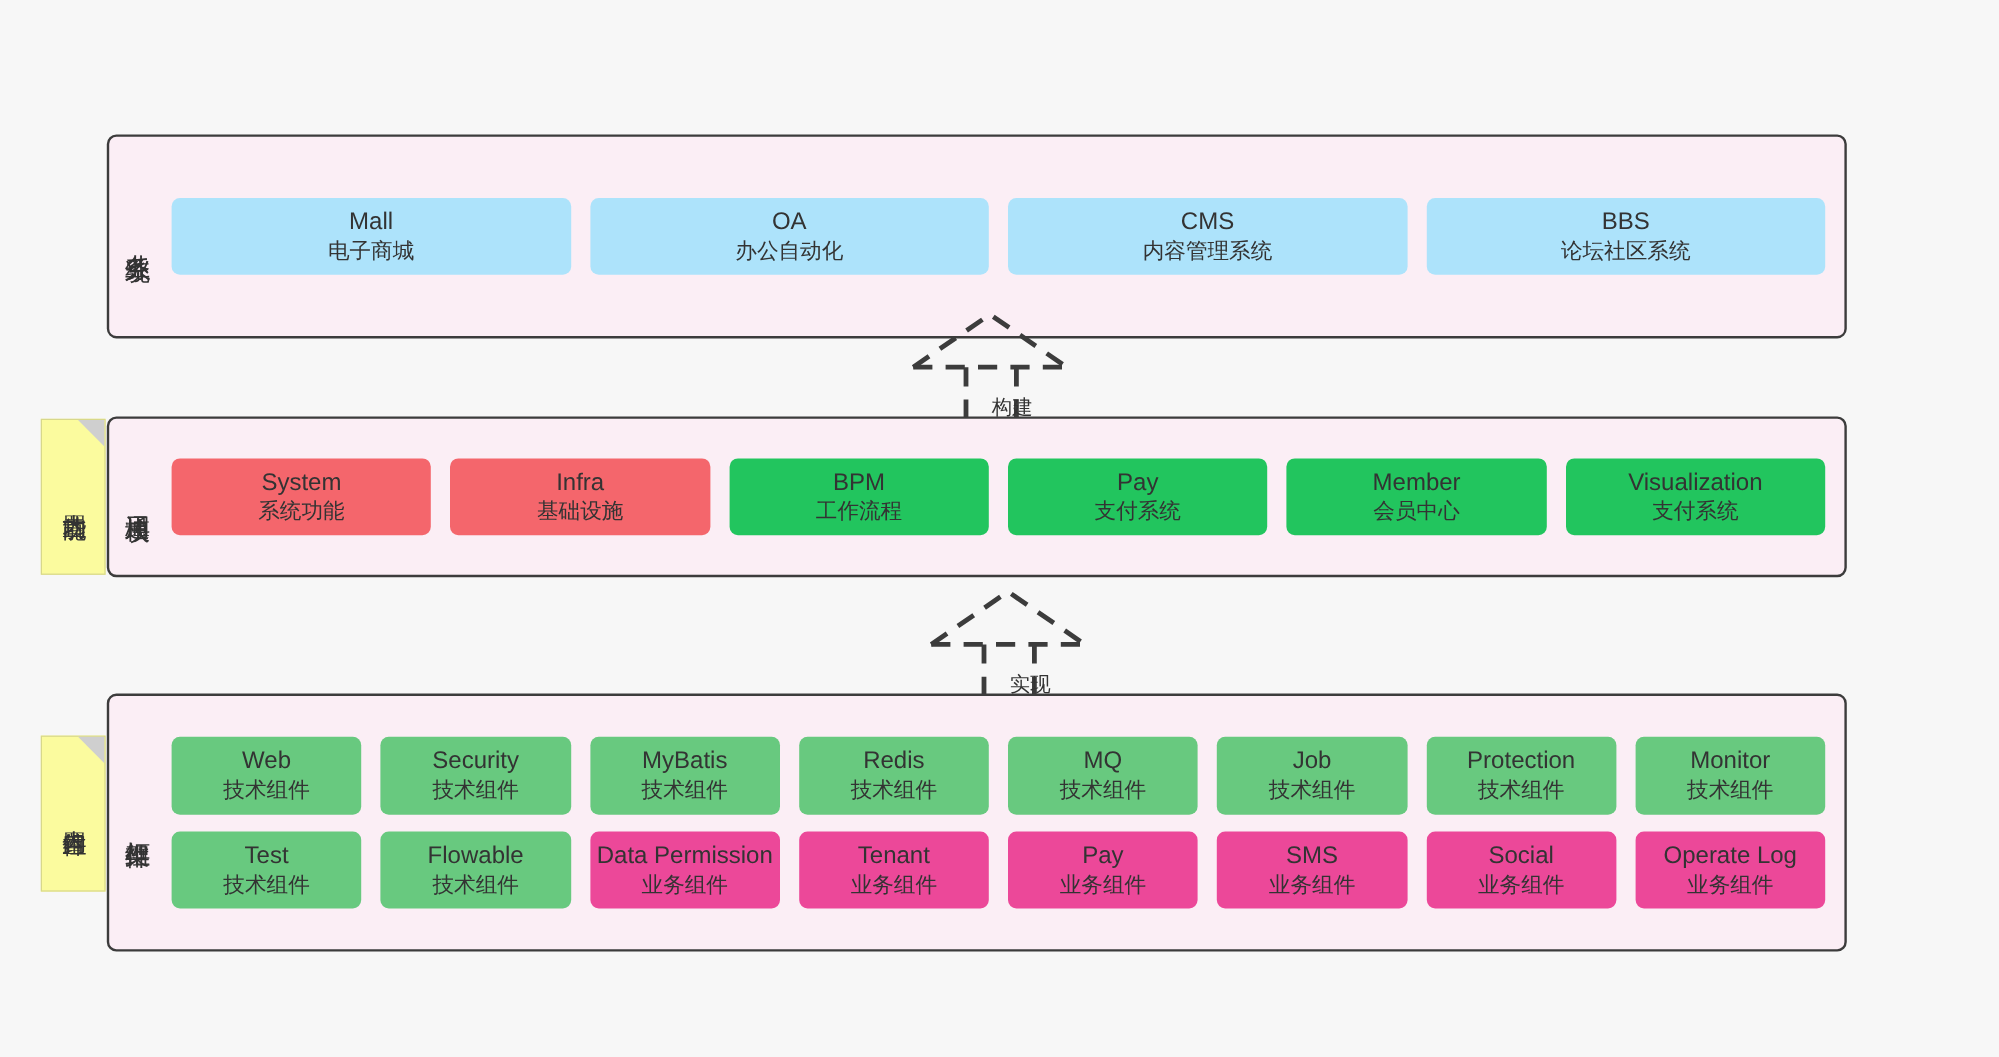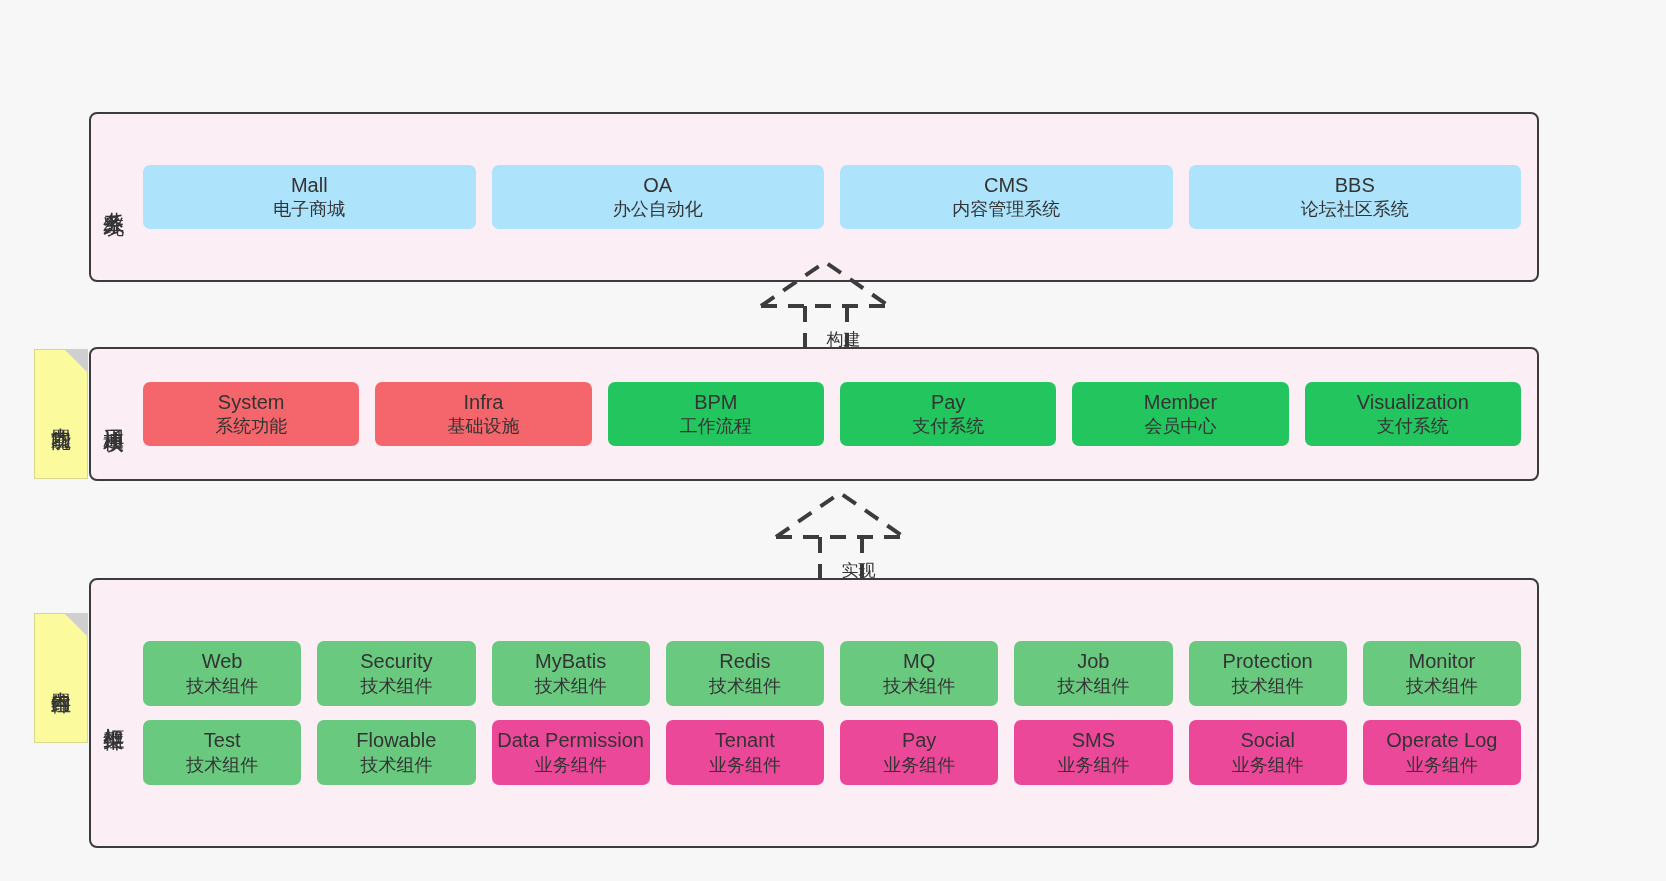"Web" div.layer { height: 270px -> 215px }
